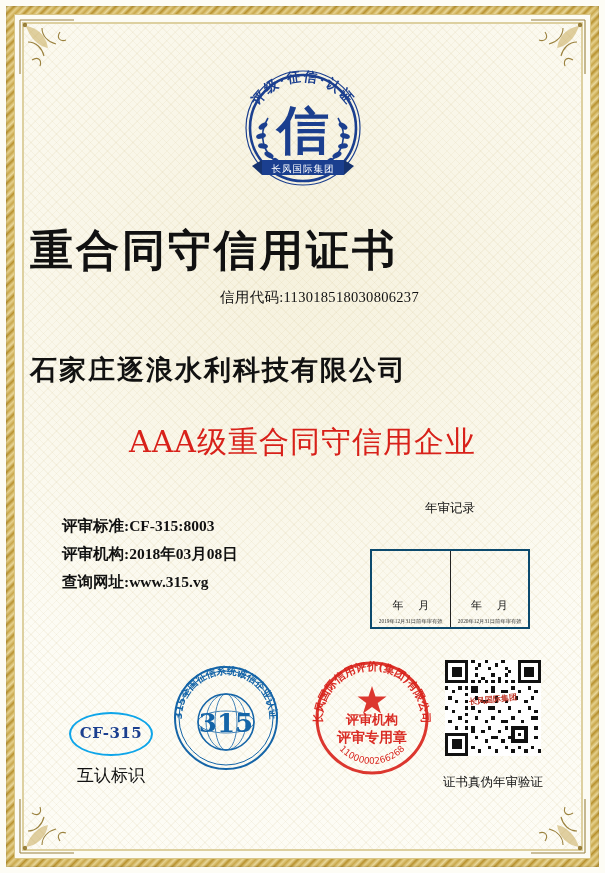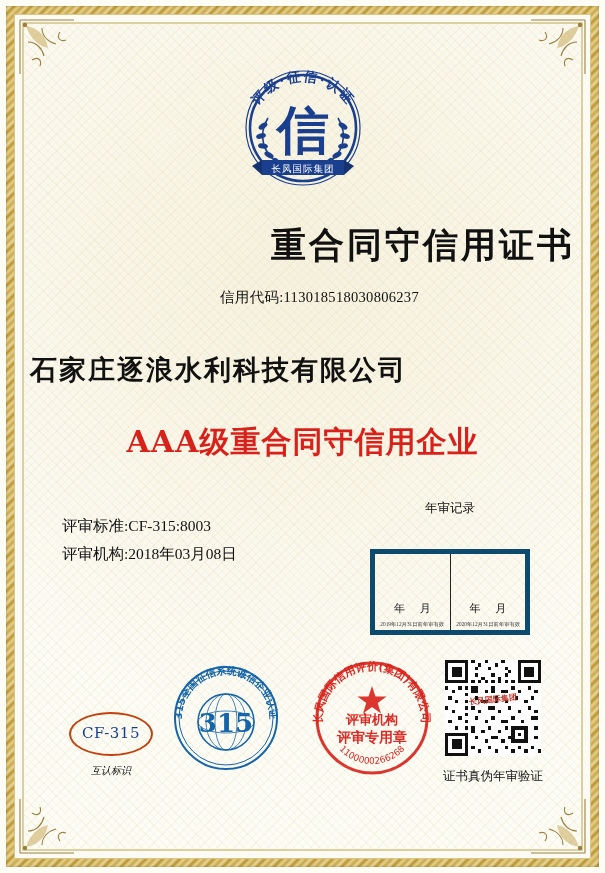"重合同守信用证书" .main-title { font-size: 35px -> 43px; right: 0 -> 12px; text-align: right -> left }
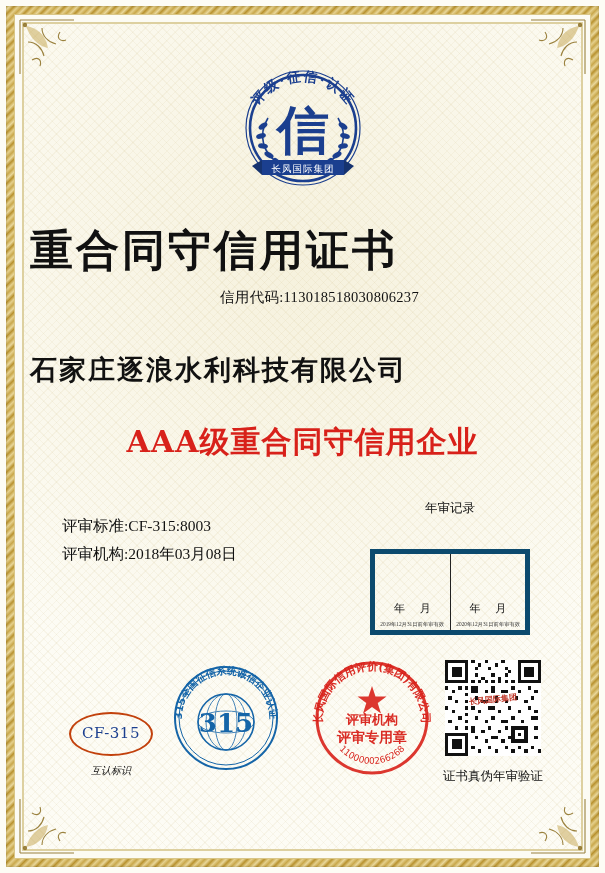"AAA级重合同守信用企业" .honor { font-weight: bold -> normal }
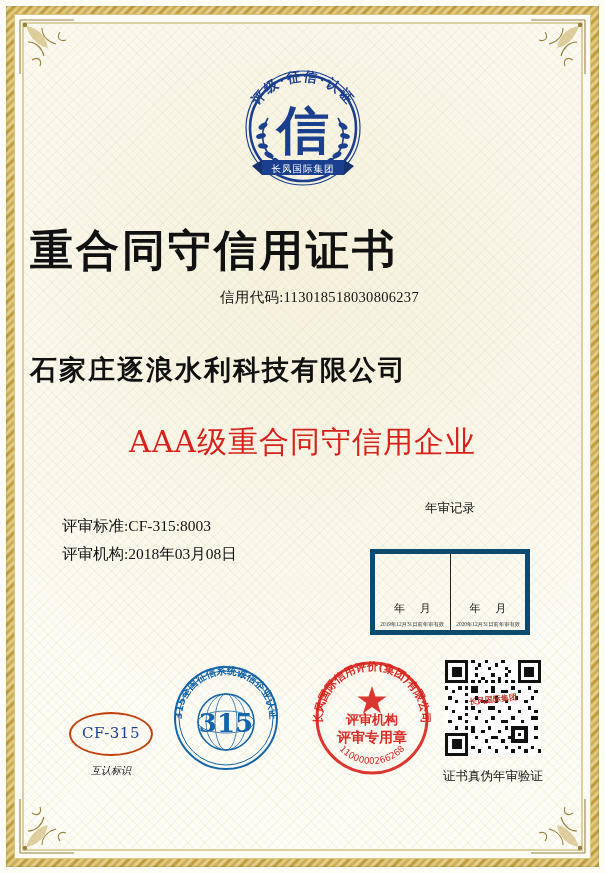"评审标准:CF-315:8003" .details { font-weight: normal -> bold }
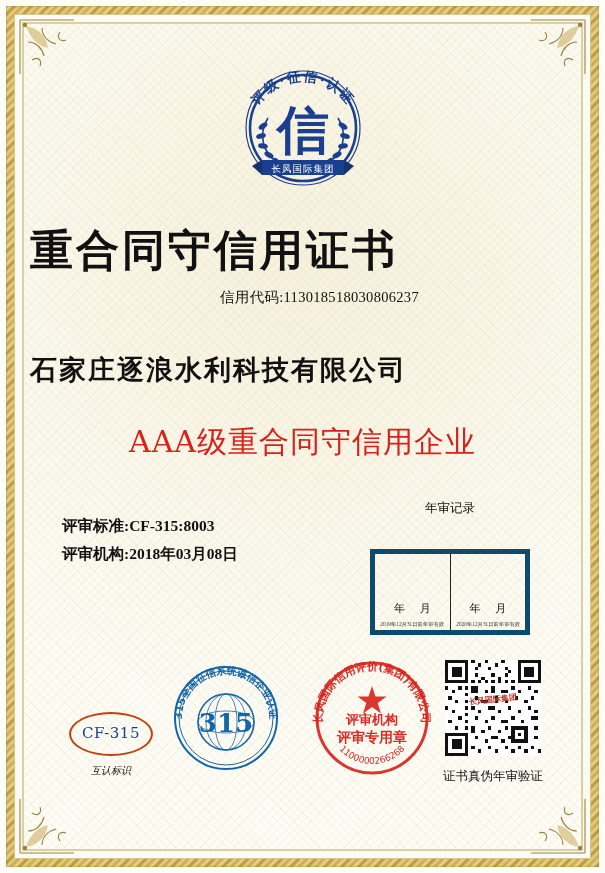"查询网址:www.315.vg" div { html: none -> <div>查询网址:www.315.vg</div> }
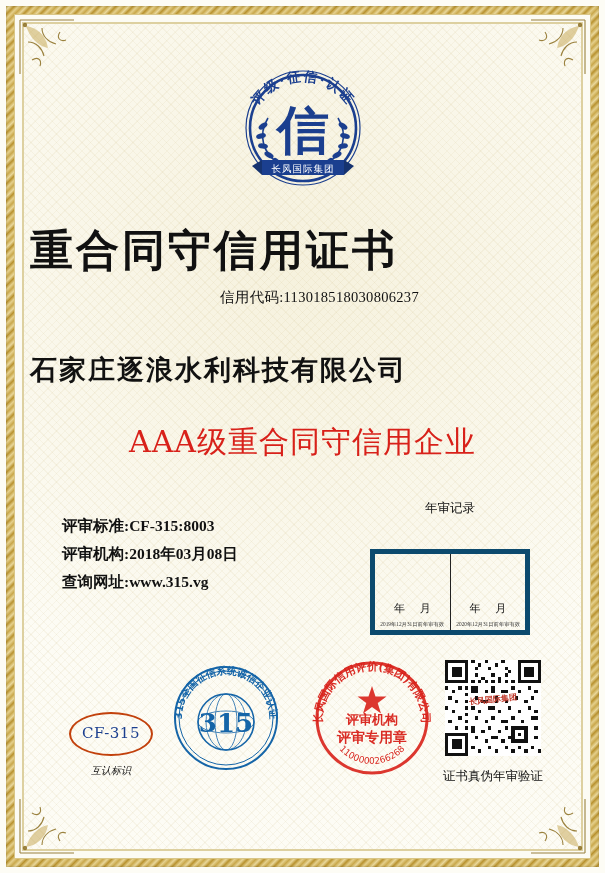"年 月" .review-table { border: 5px solid #0c4a6e -> 2px solid #0c4a6e }
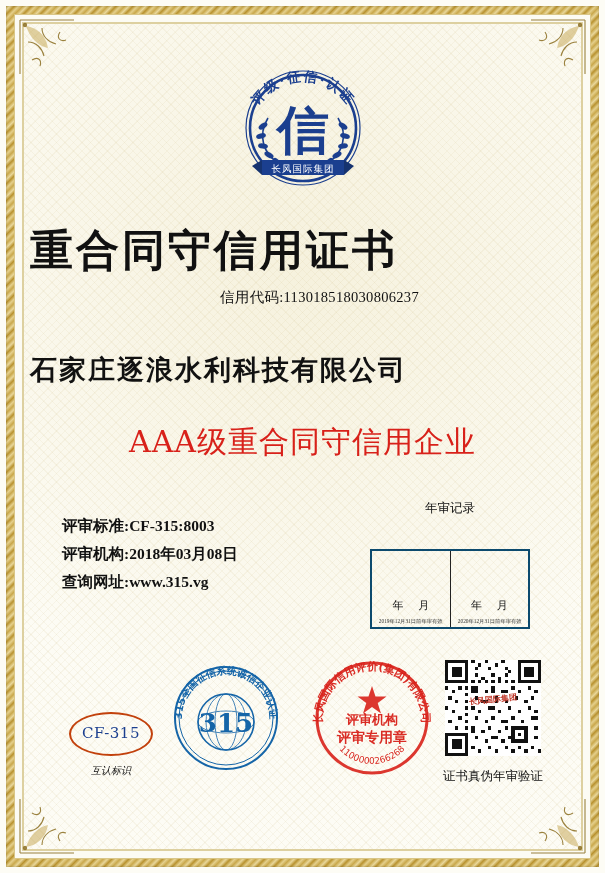"CF-315" .seal-cf-oval { border: 2px solid #c2410c -> 2px solid #0ea5e9; font-weight: normal -> bold }
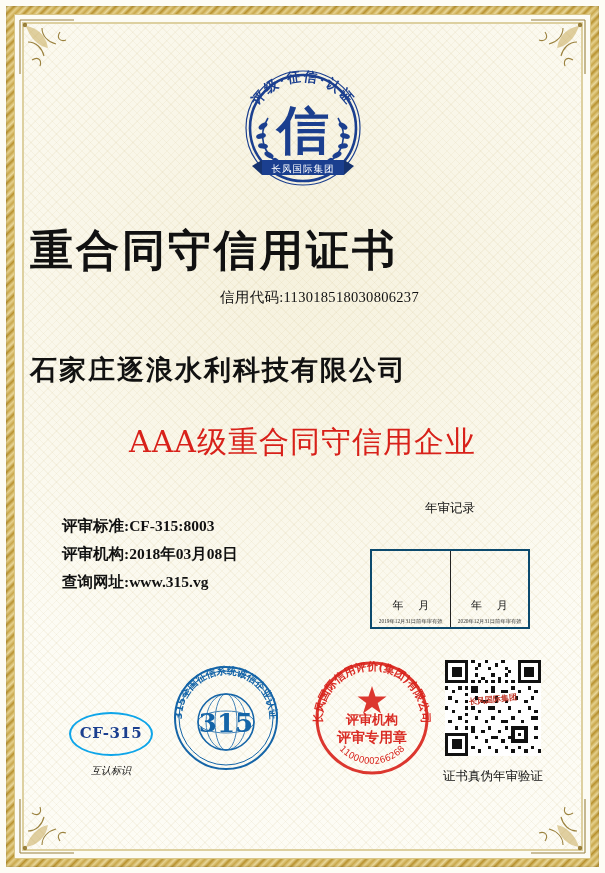"互认标识" .seal-cf-label { font-size: 10px -> 17px; font-style: italic -> none }
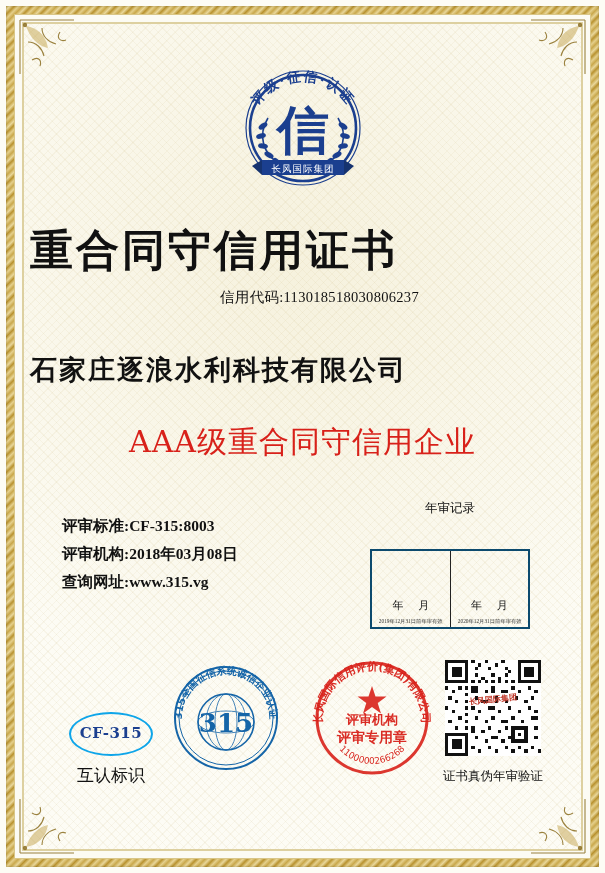"证书真伪年审验证" .qr-label { margin-top: 12px -> 18px }
